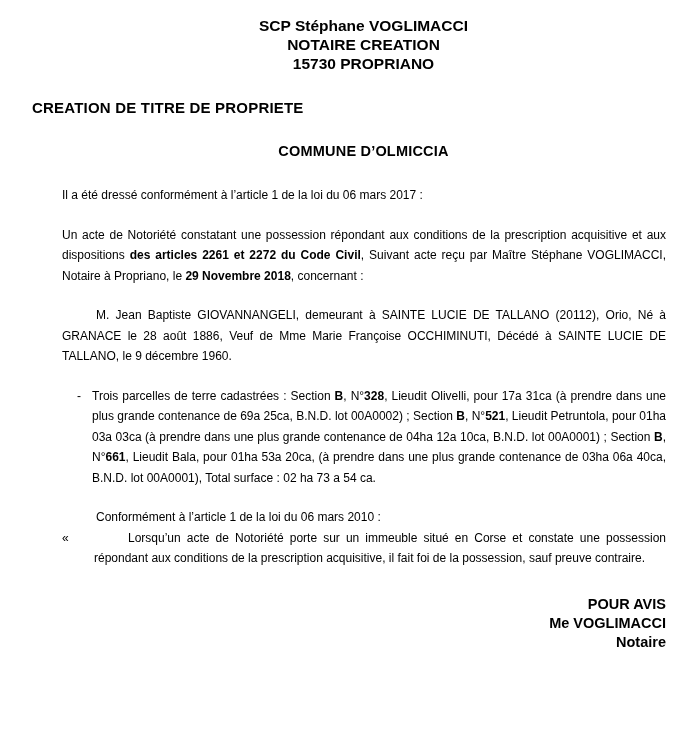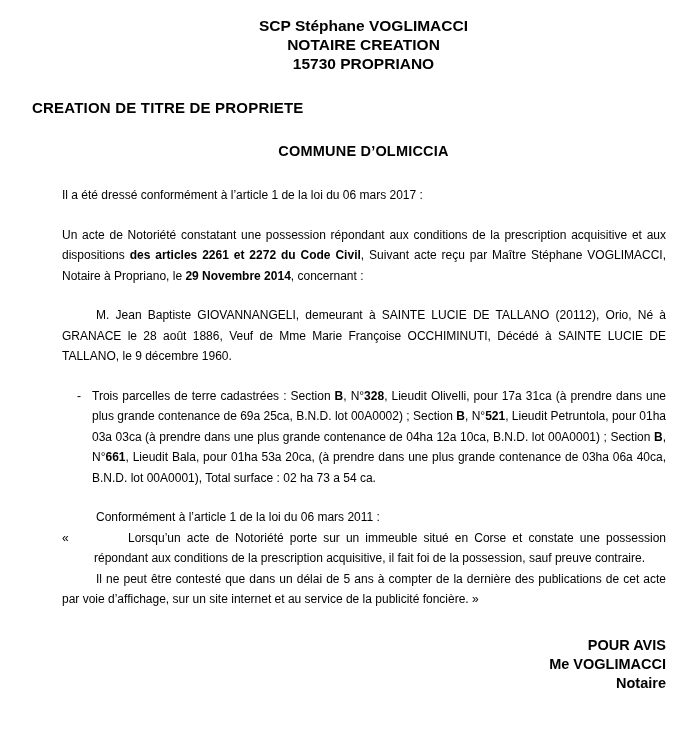"29 Novembre 2014" b { text: 2014 -> 2018 }
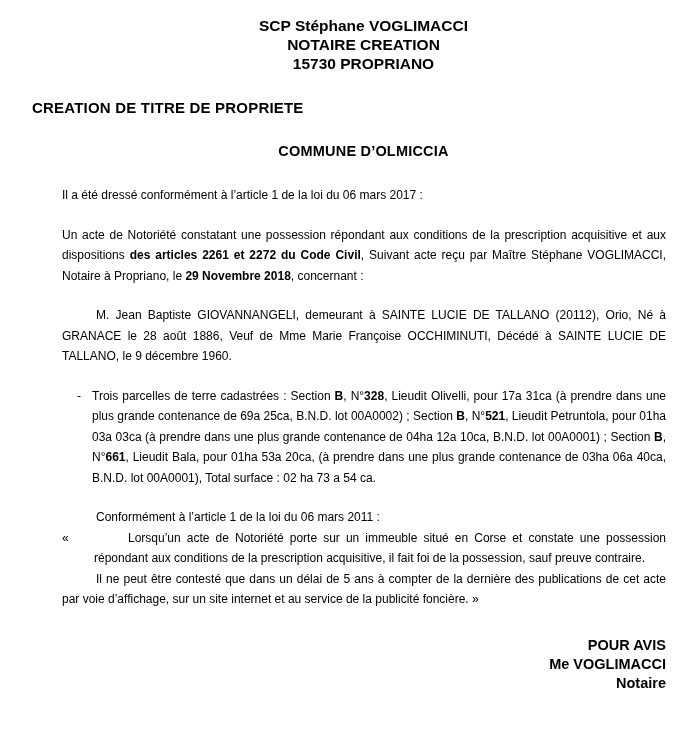"Conformément à l’article 1 de" span { text: 2011 -> 2010 }
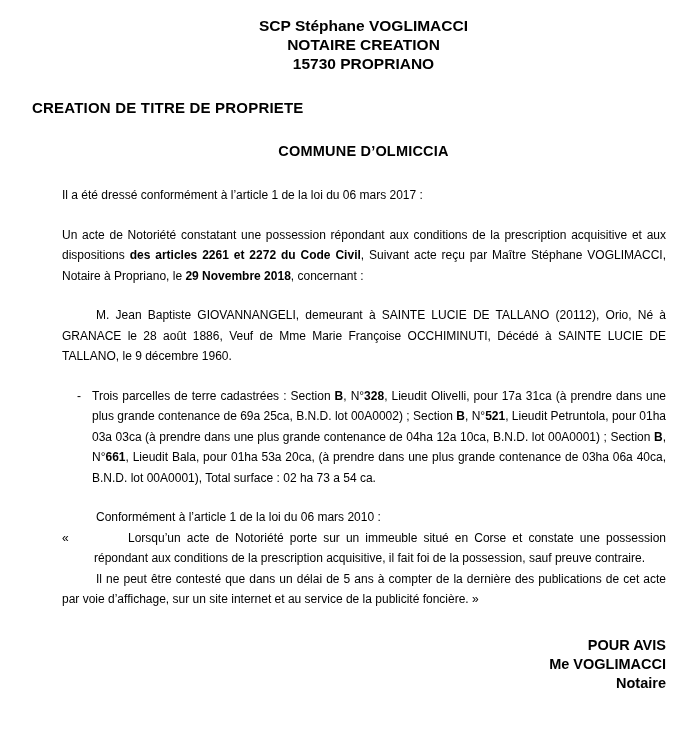"Il ne peut être contesté" p.para { html: <p><span>Il ne peut être contesté que dans un délai de 5 ans à compter de la dernière des publications de cet acte par voie d’affichage, sur un site internet et au service de la publicité foncière. »</span></p> -> none }
